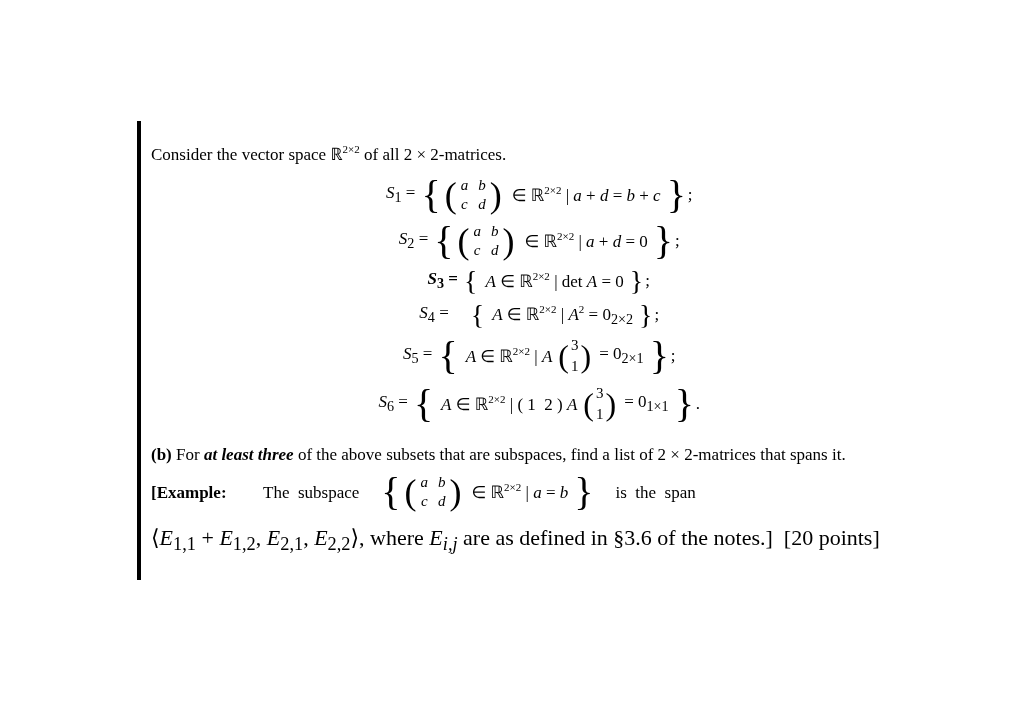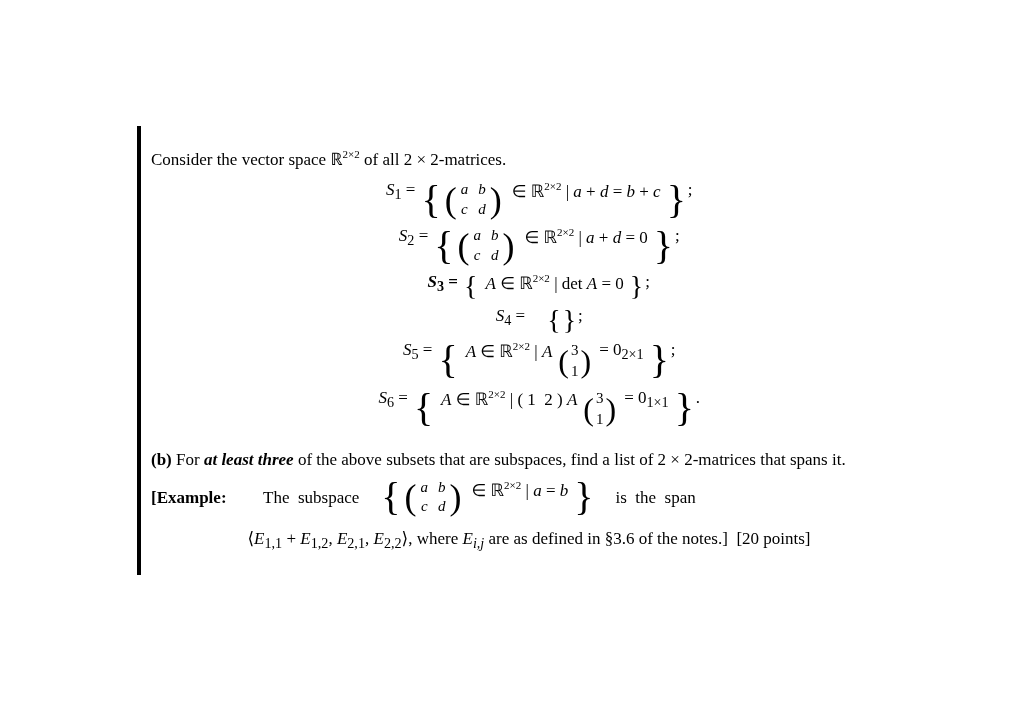"S1 =" .set-container { align-items: none -> center }
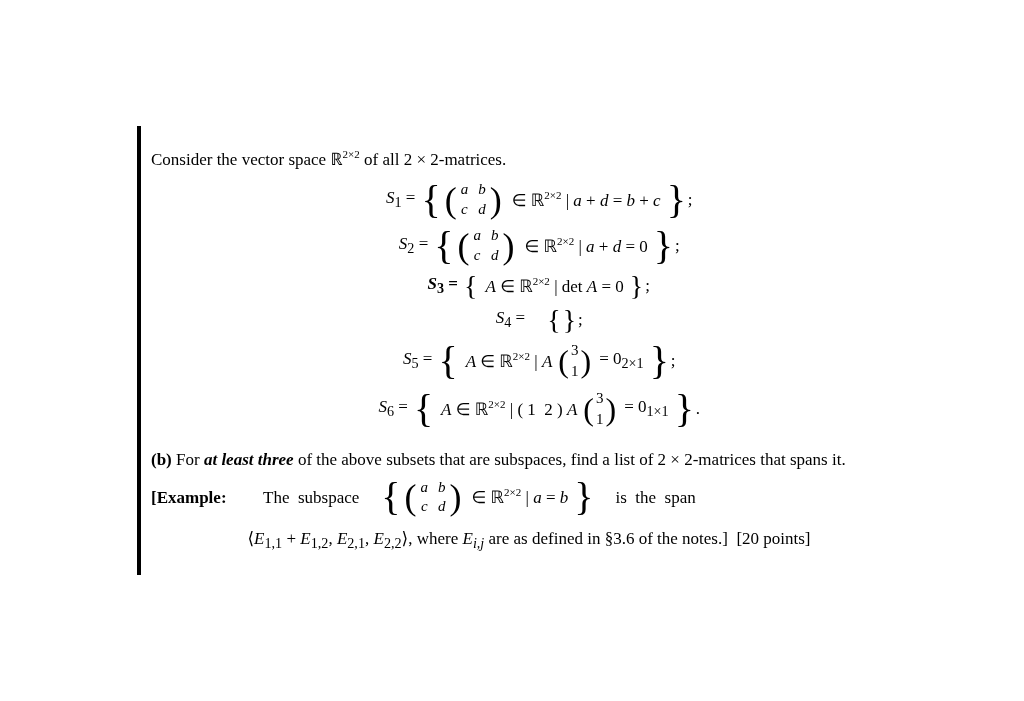"A ∈ ℝ2×2 | A2" span.condition { html: none -> <span><i>A</i> ∈ ℝ<sup>2×2</sup> | <i>A</i><sup>2</sup> = 0<sub>2×2</sub></span> }
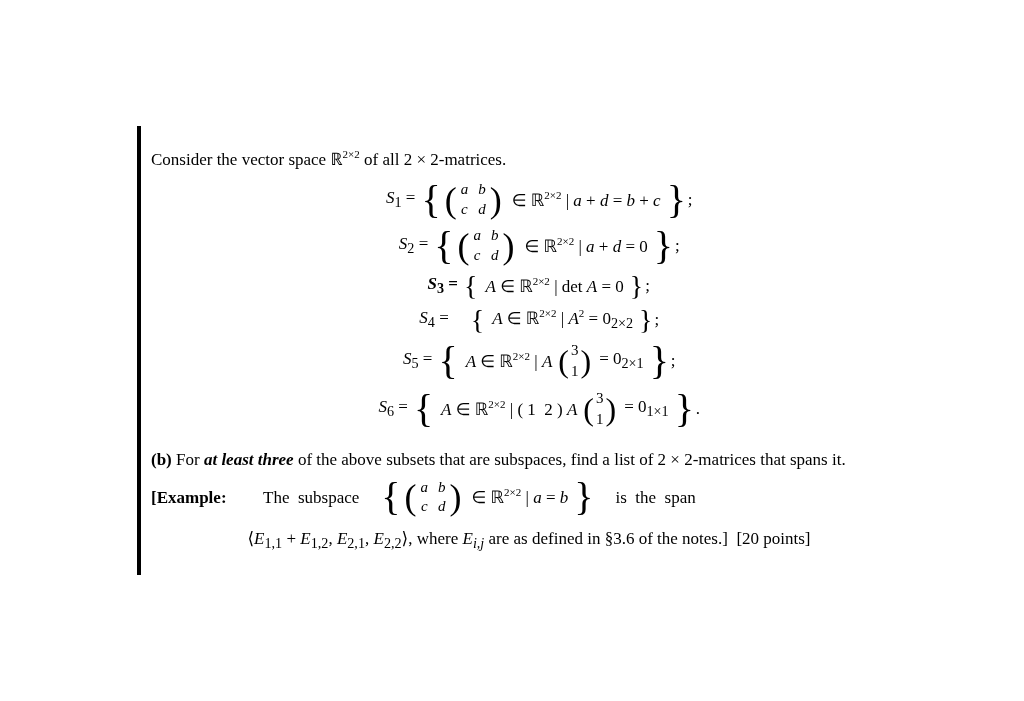"⟨E1,1 + E1,2, E2,1, E2,2⟩," .last-line { font-size: 17px -> 22px; text-align: center -> none }
